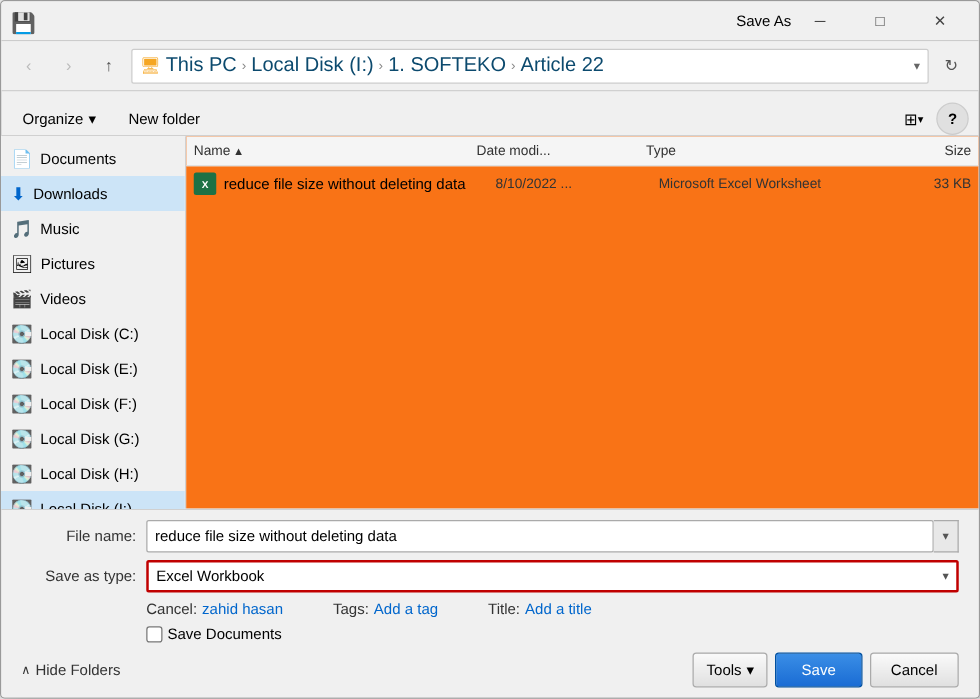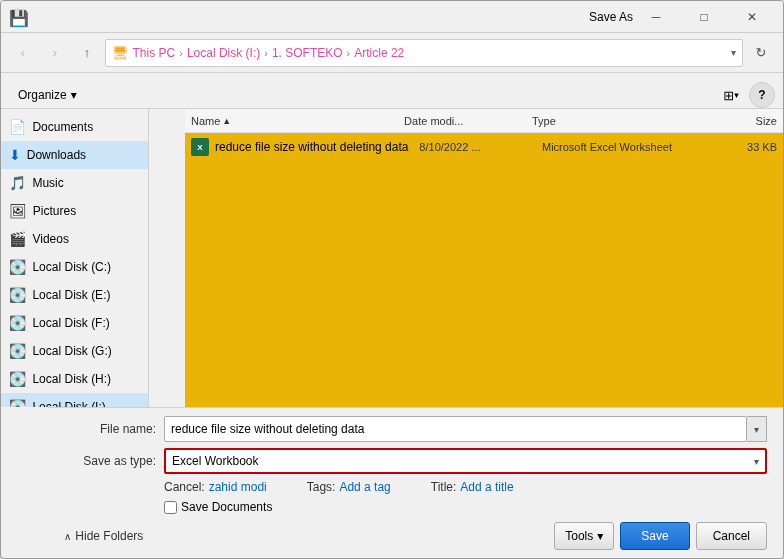"This PC" .path-segment { color: #ec4899 -> #0c4a6e; font-size: 12px -> 16px }
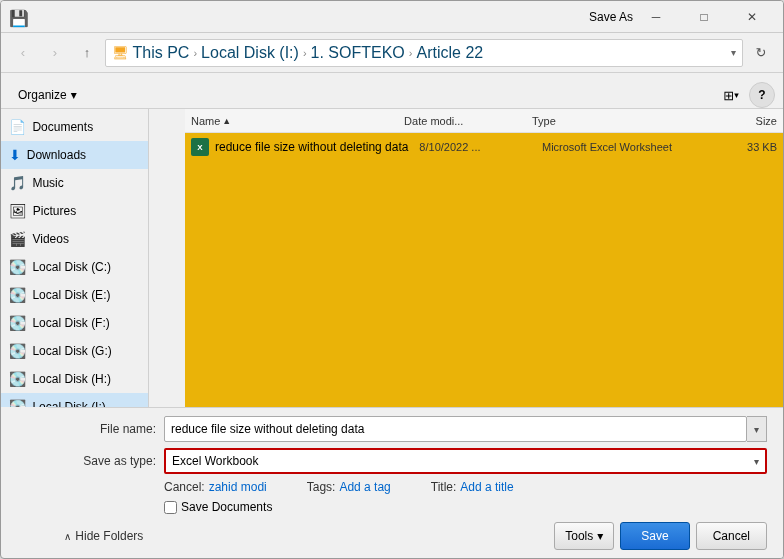"New folder" button.toolbar-btn { html: none -> <button> <span>New folder</span> </button> }
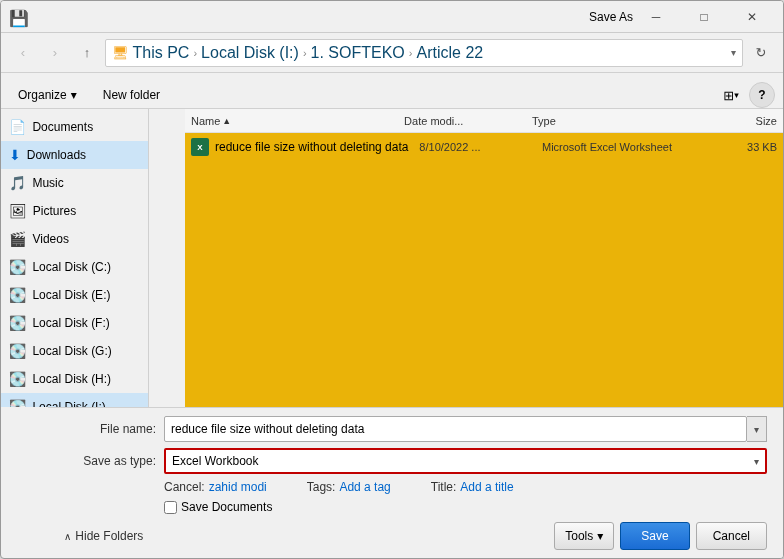"Name" .file-list { background: #eab308 -> #f97316; margin-left: 36px -> none }
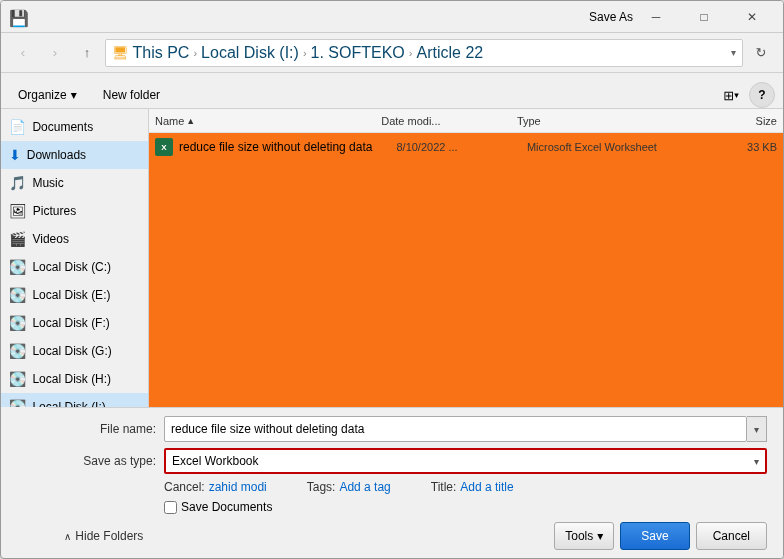"File name:" .bottom-area { margin-left: 47px -> none }
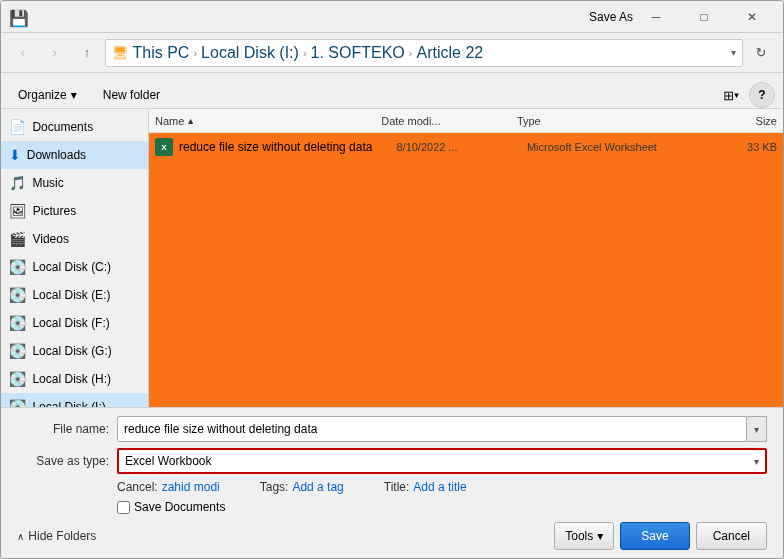"zahid modi" a.meta-link { text: modi -> hasan }
